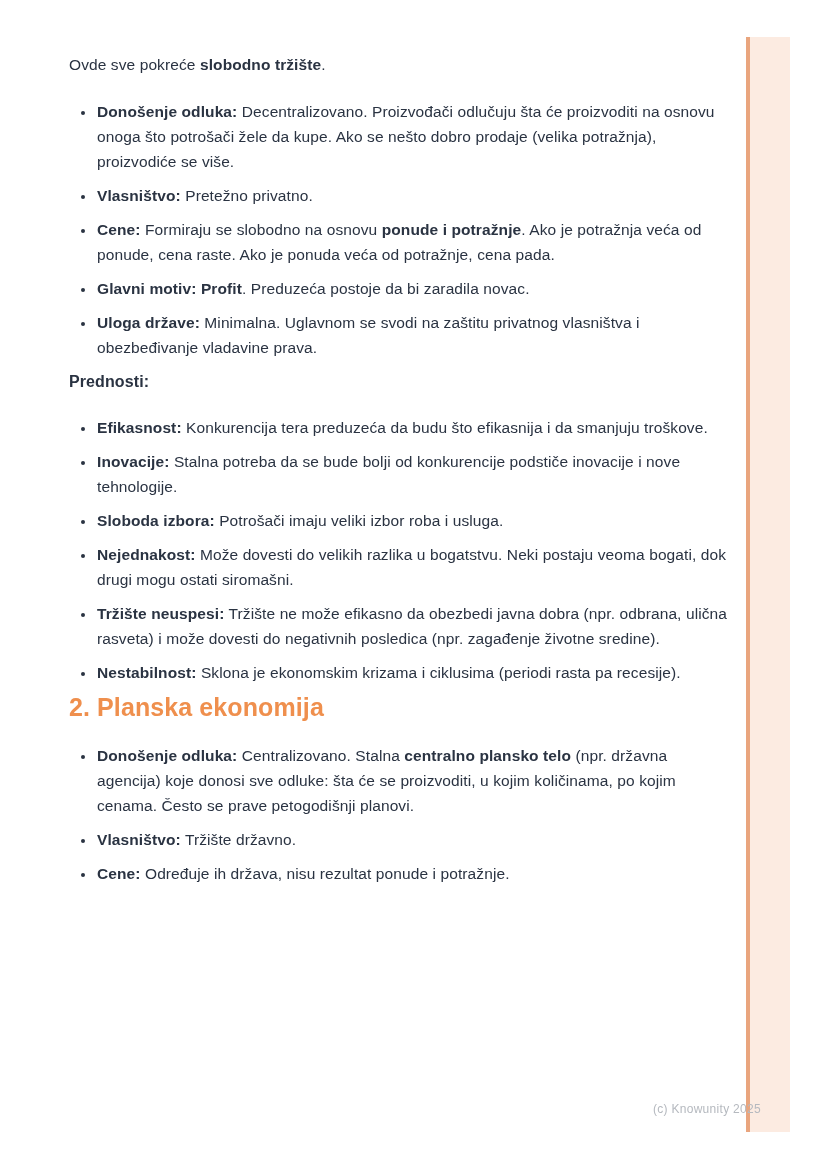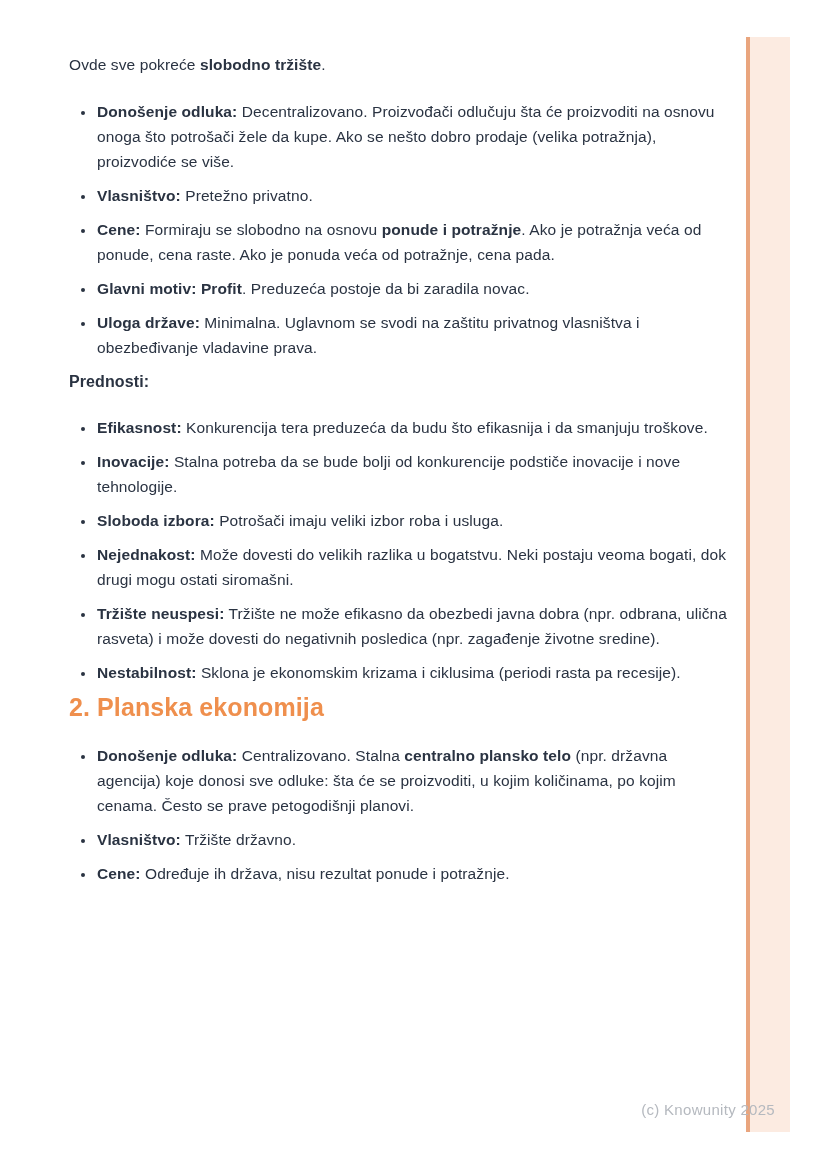"(c) Knowunity 2025" .footer { font-size: 15px -> 12px; right: 53px -> 67px }
